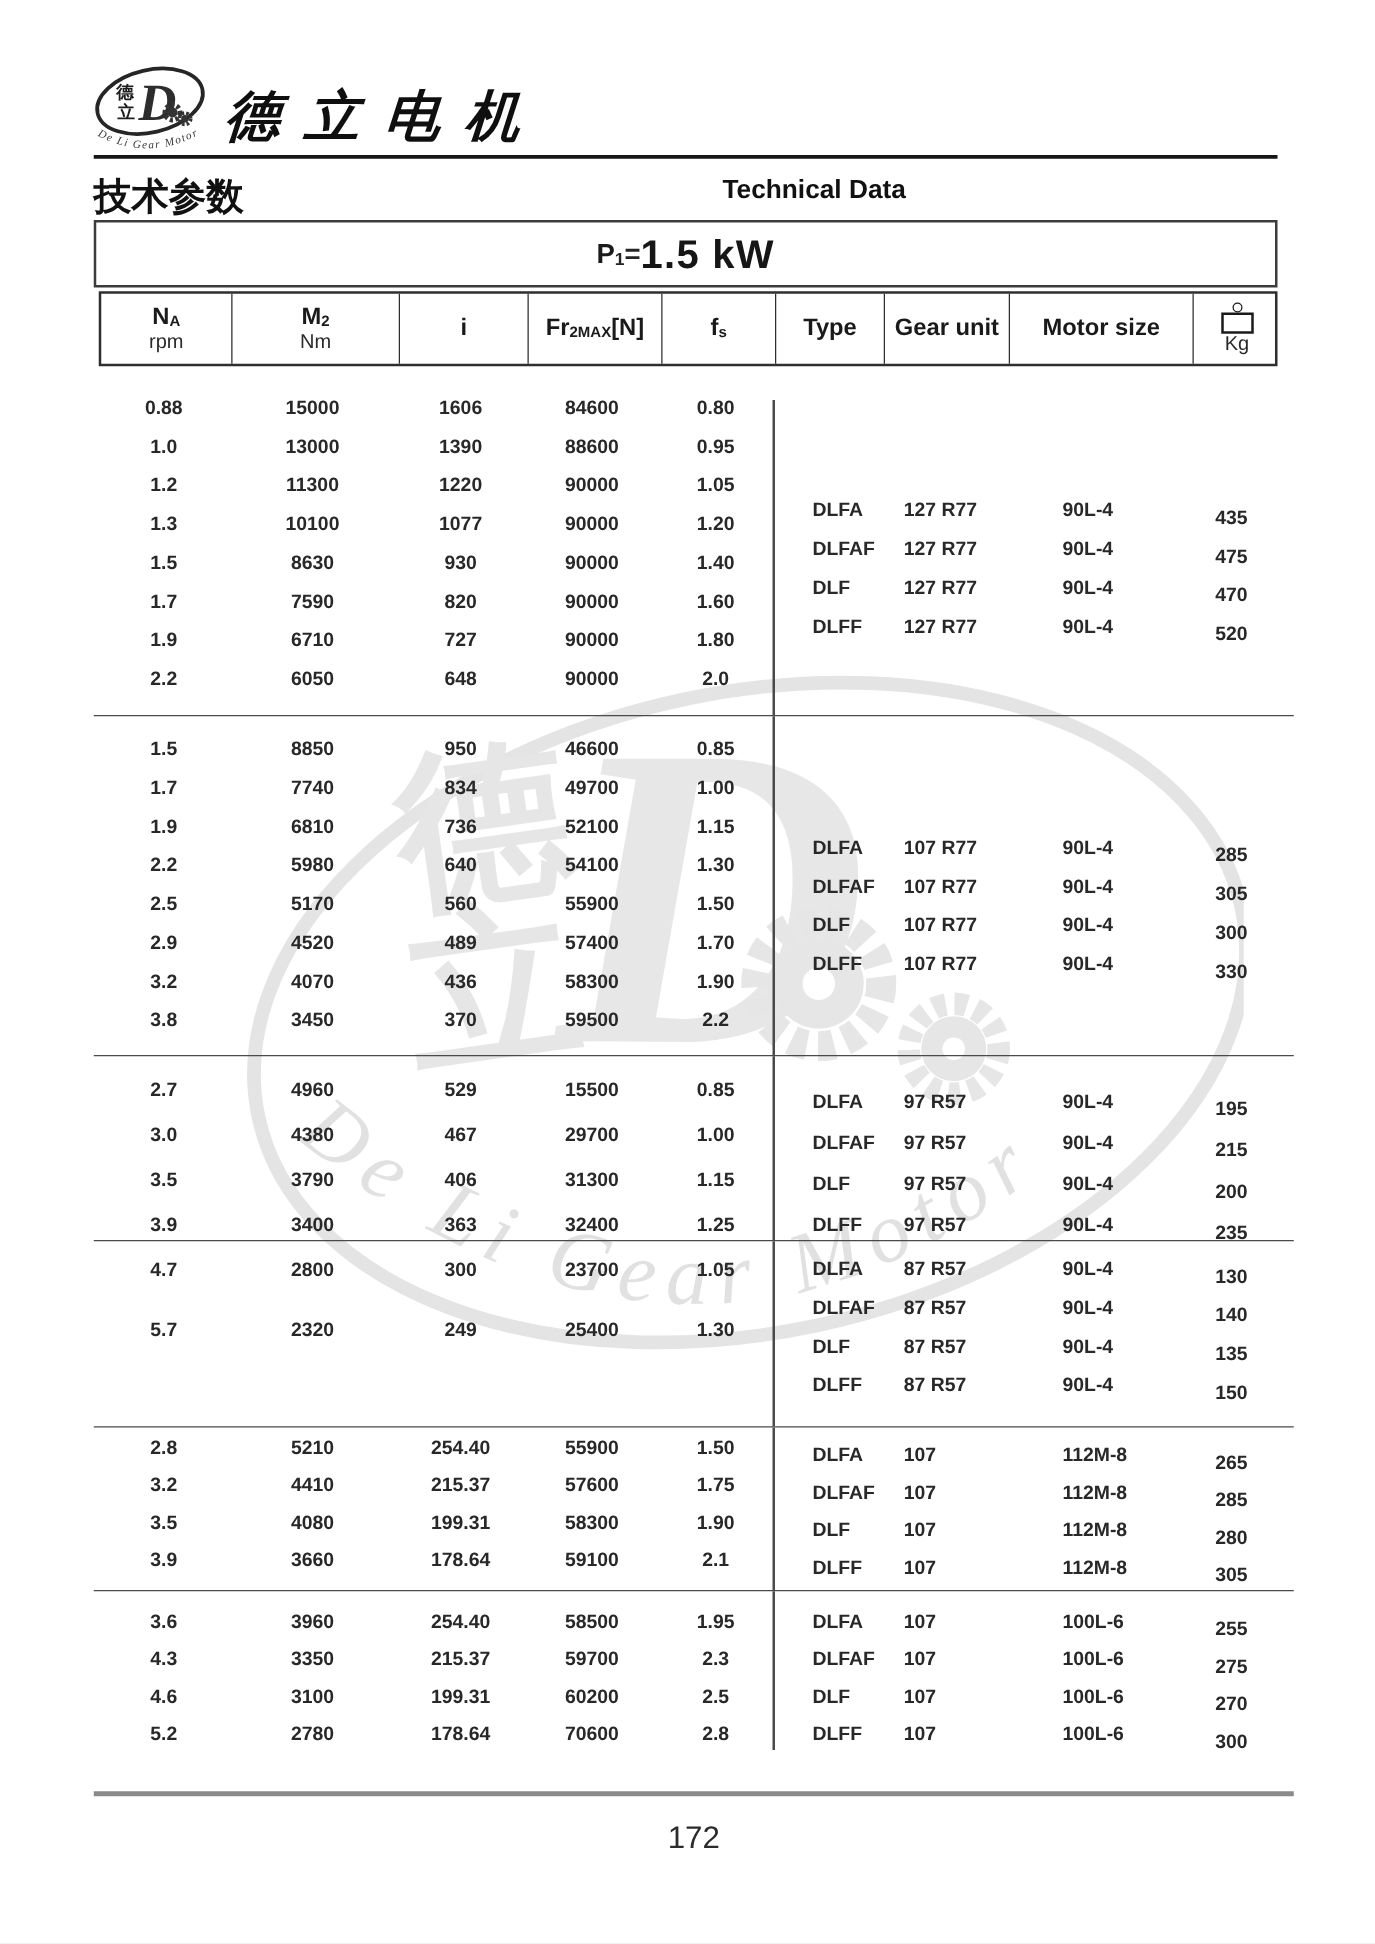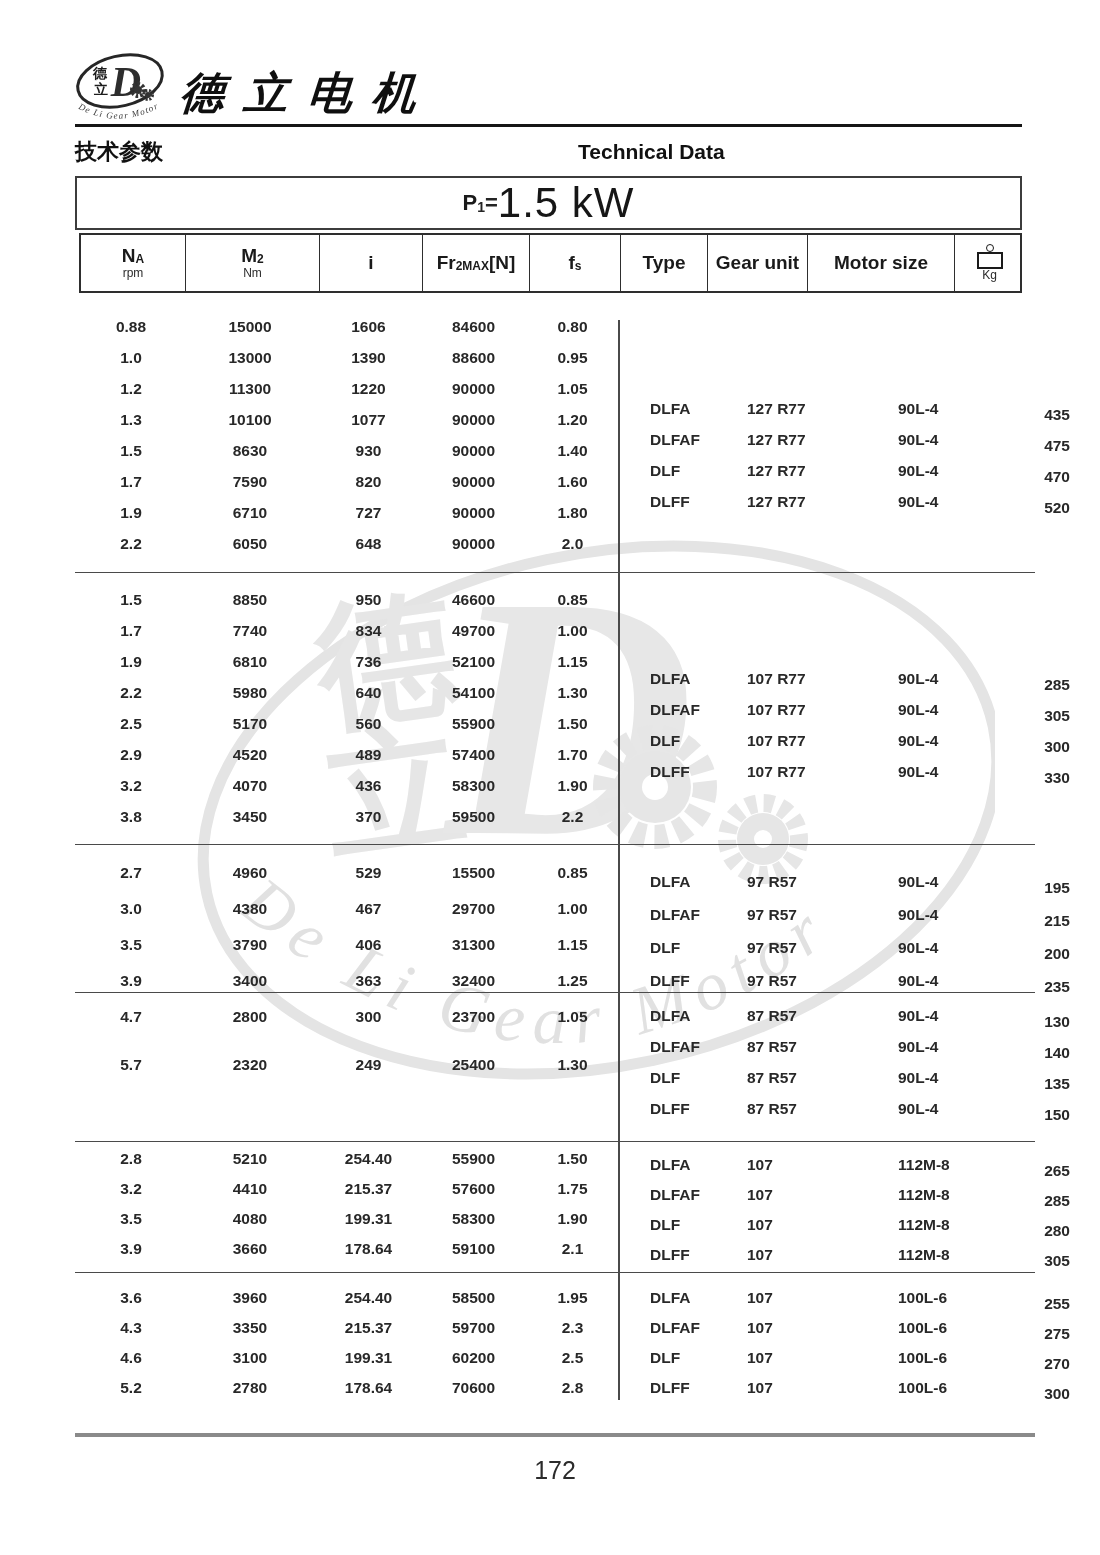"技术参数" .sec-cn { font-size: 22px -> 30px }
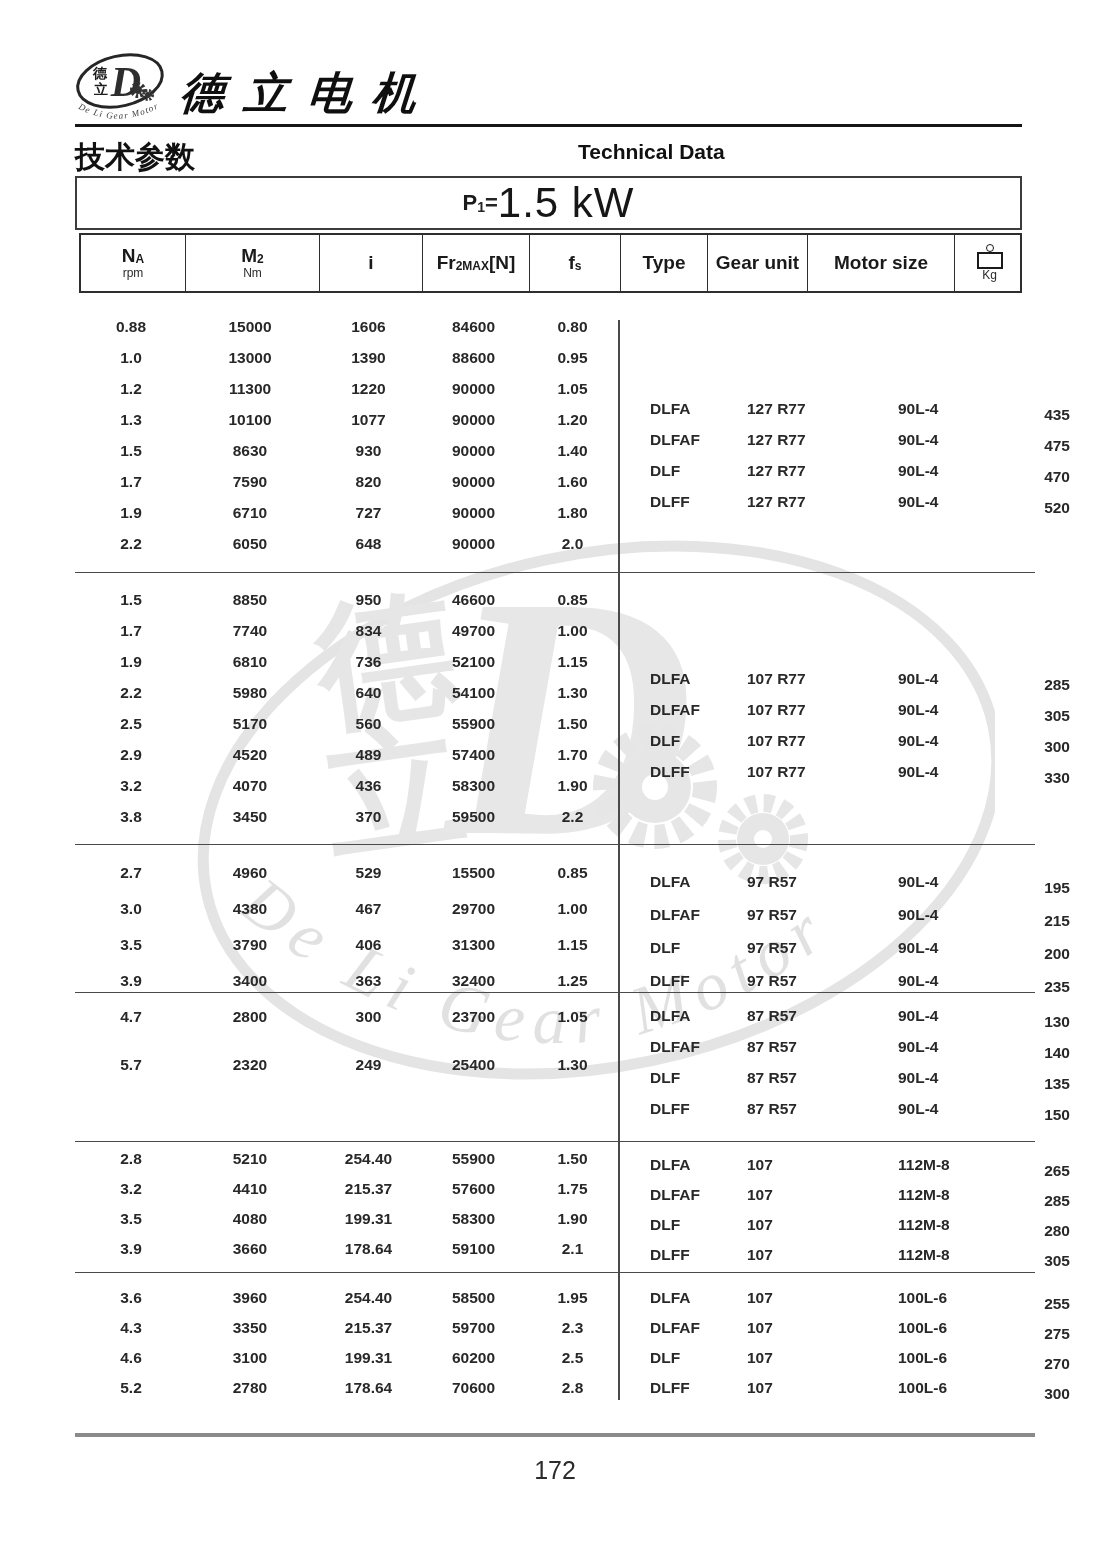"1.5 kW" .pbox .pval { font-size: 42px -> 32px; font-weight: normal -> bold }
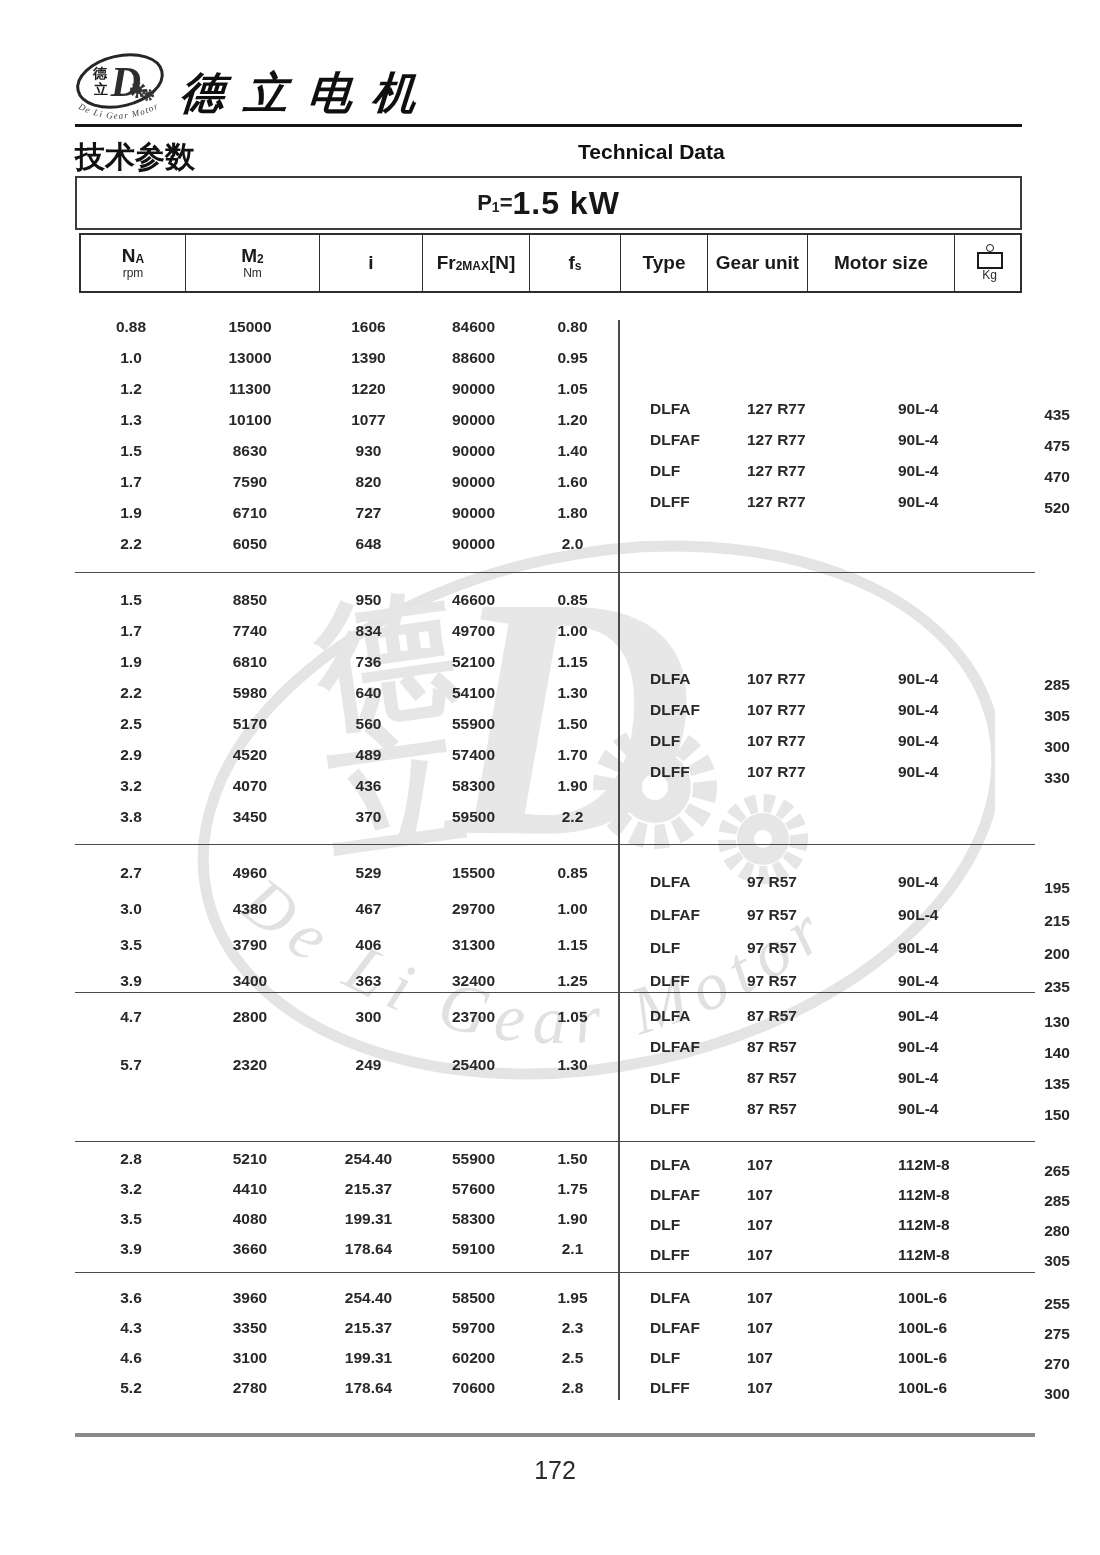"rpm" .th-unit { font-size: 12px -> 16px }
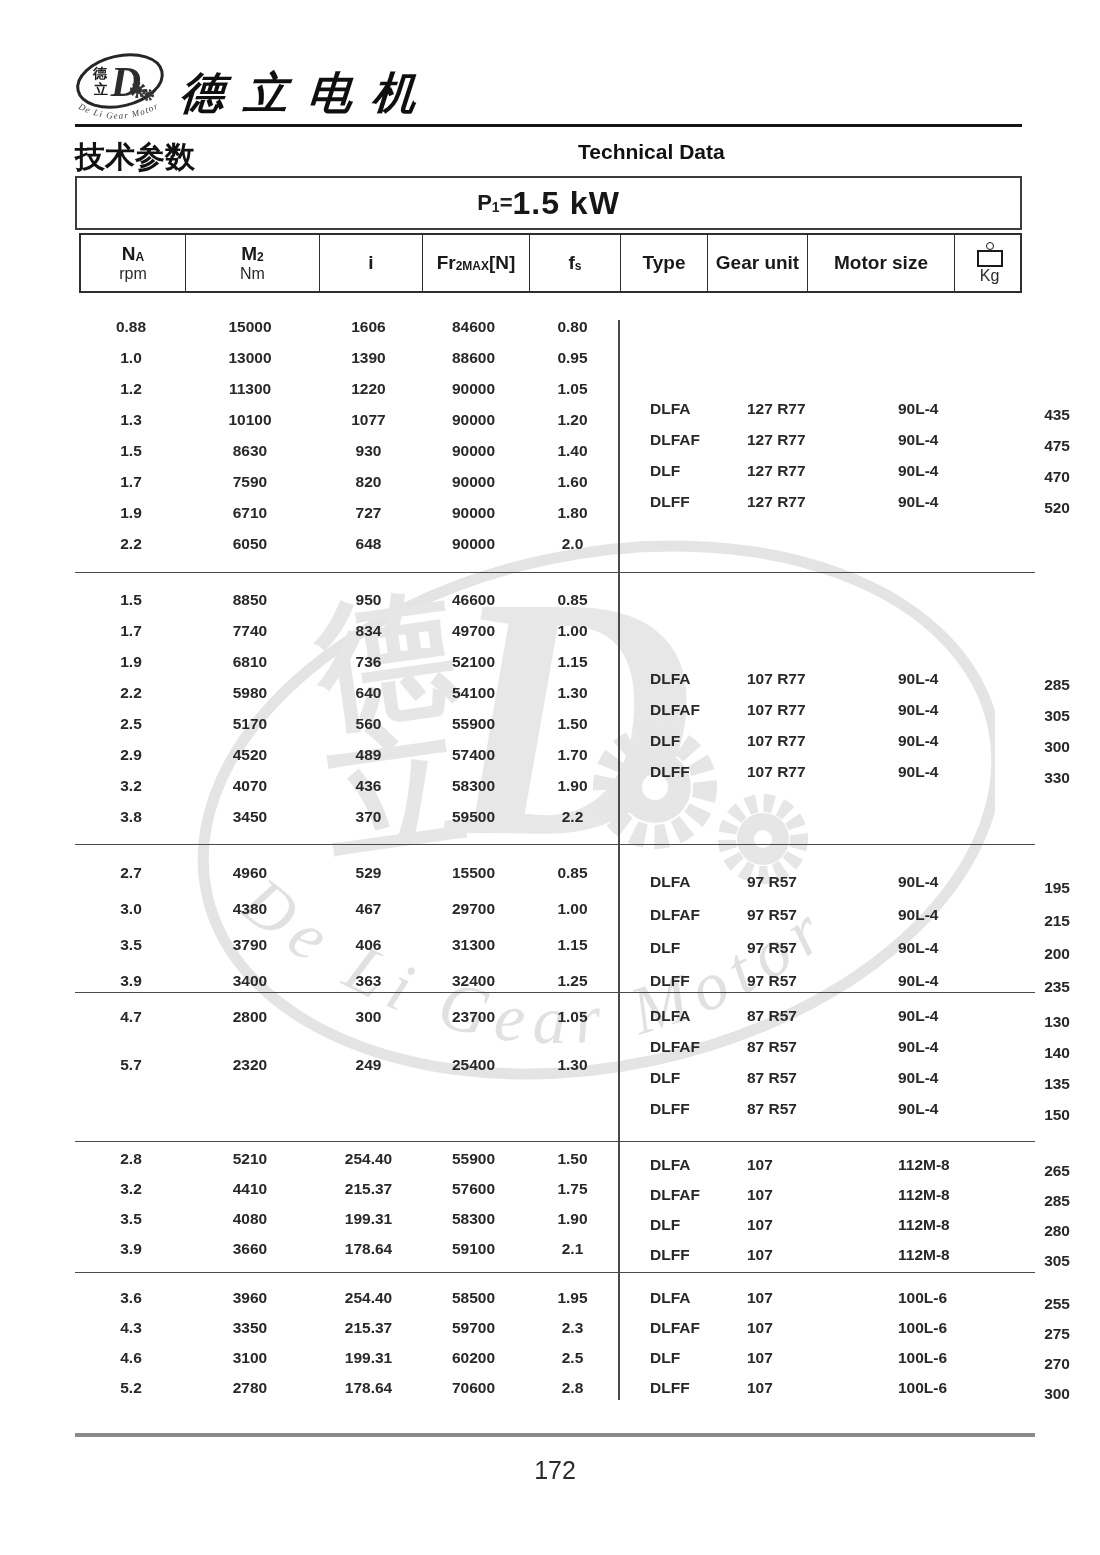"DLFA" .br-row { gap: 24px -> none }
